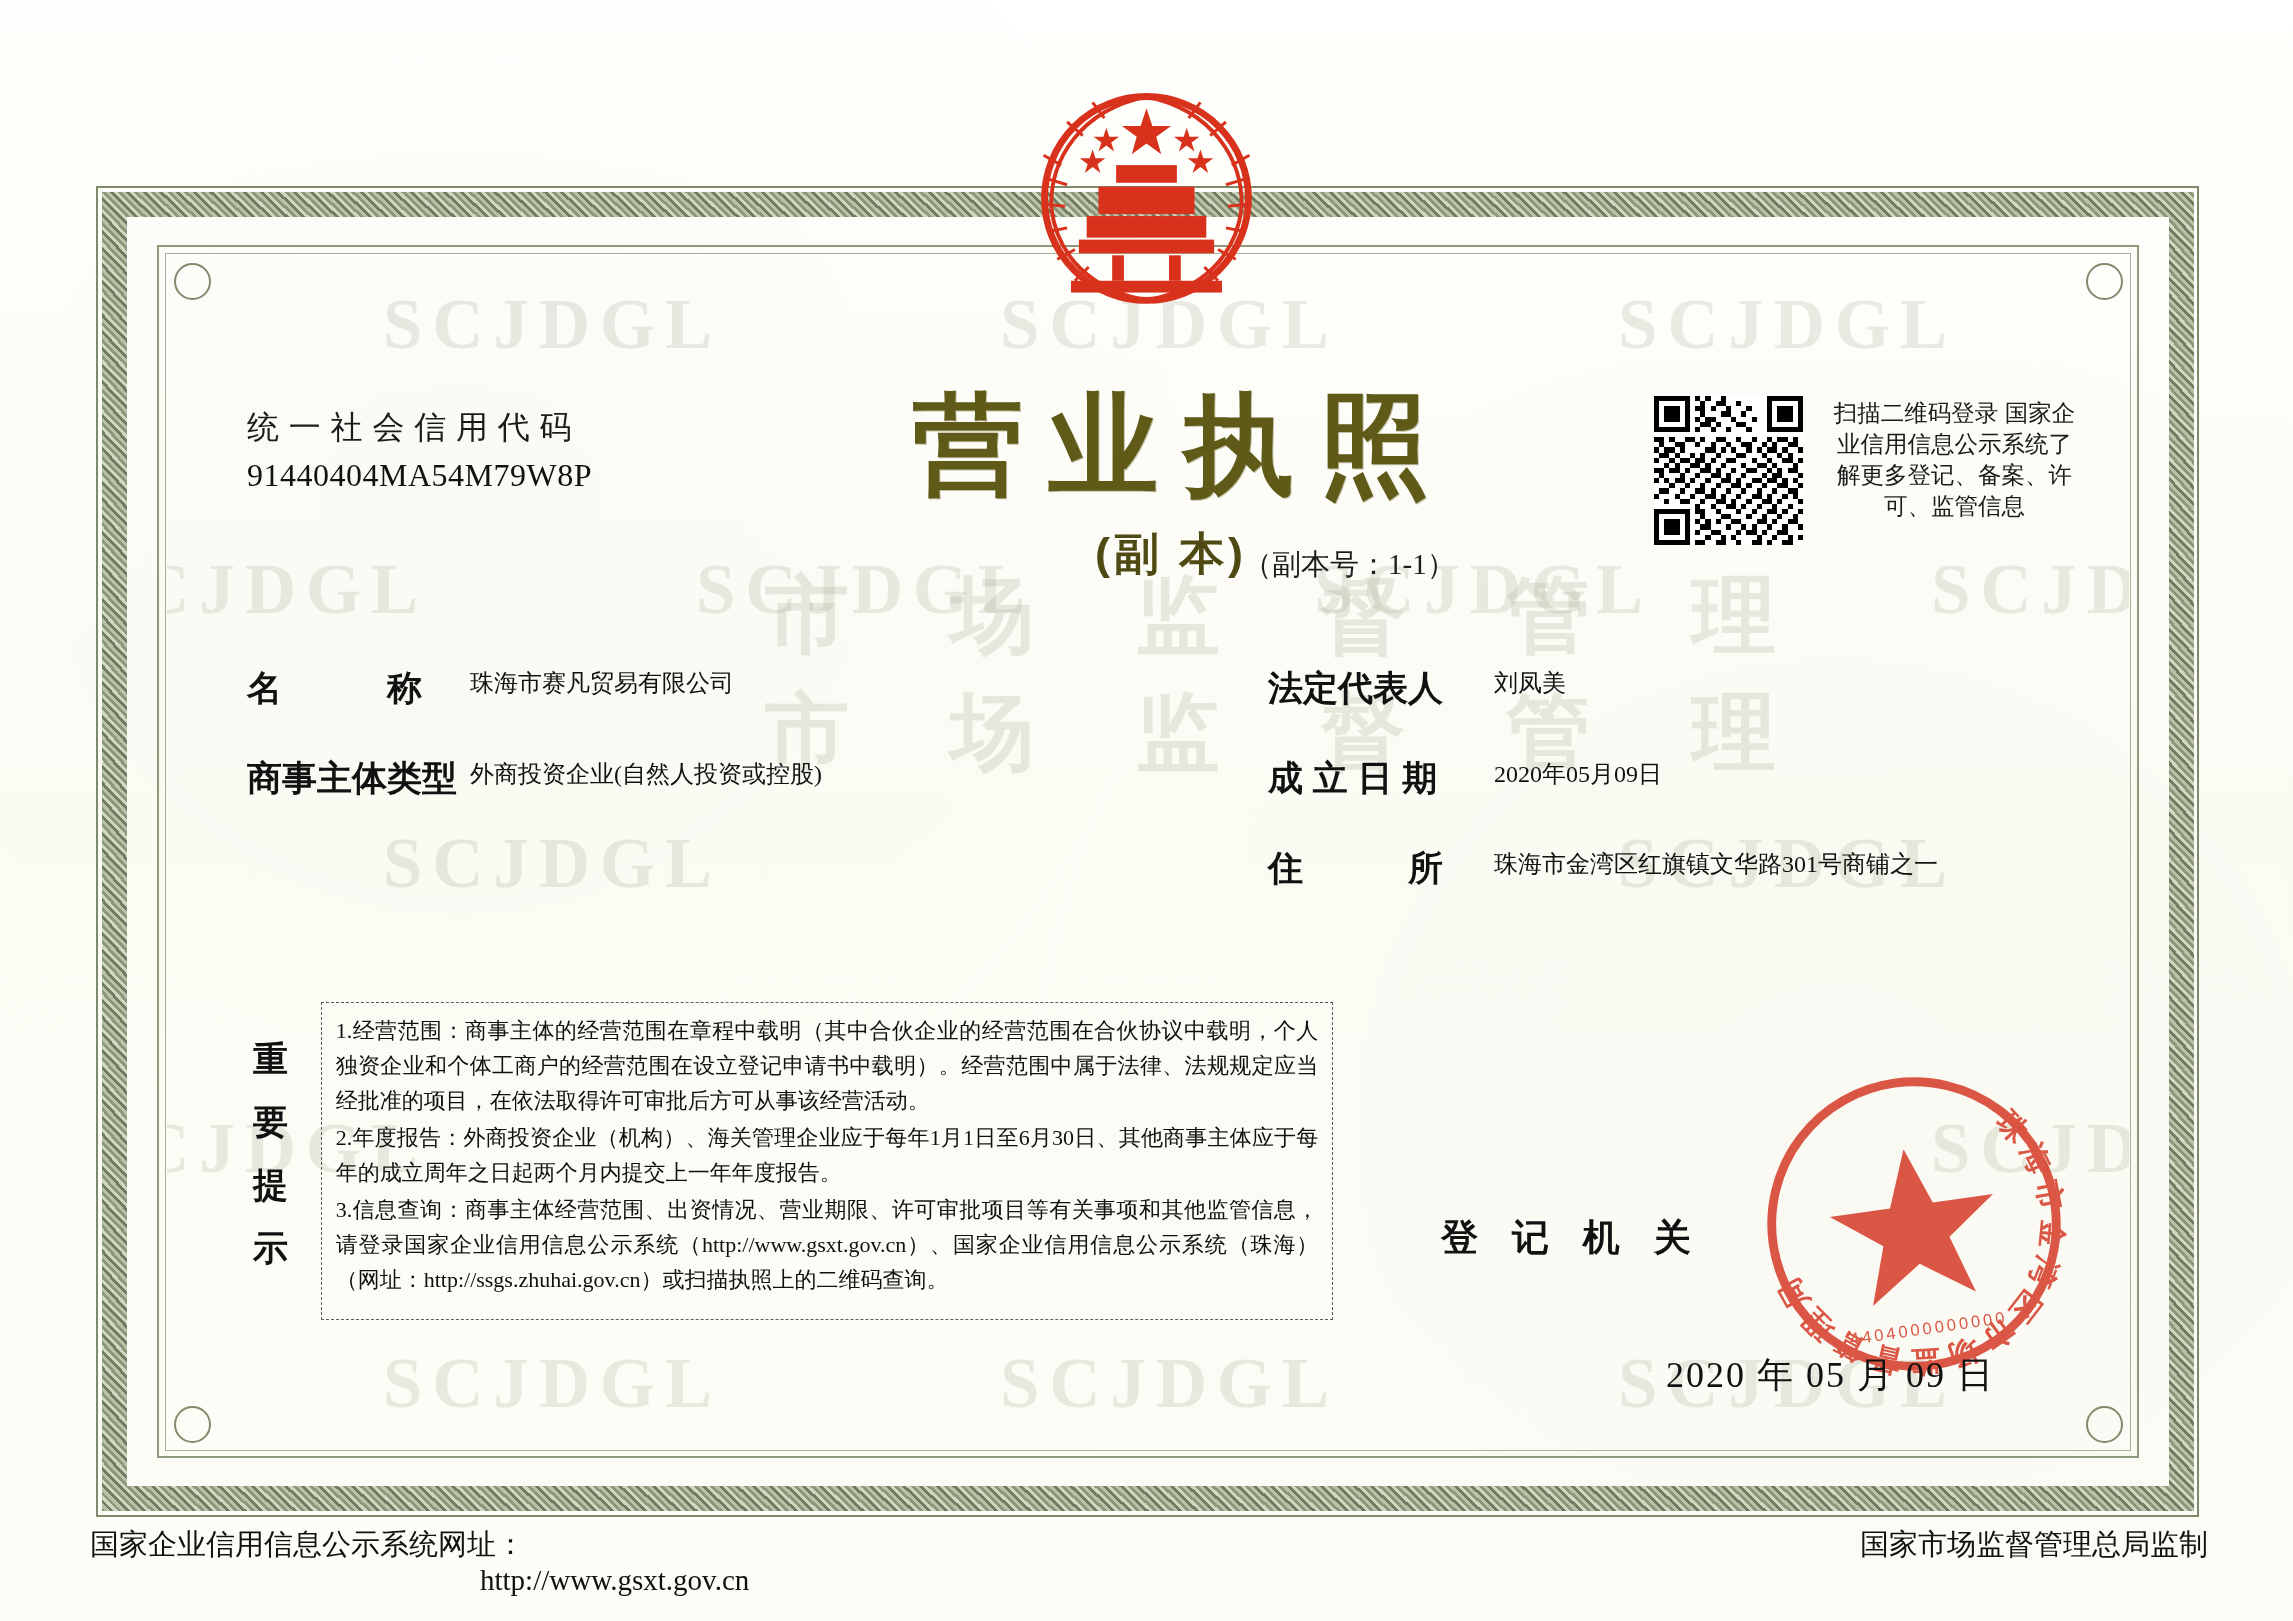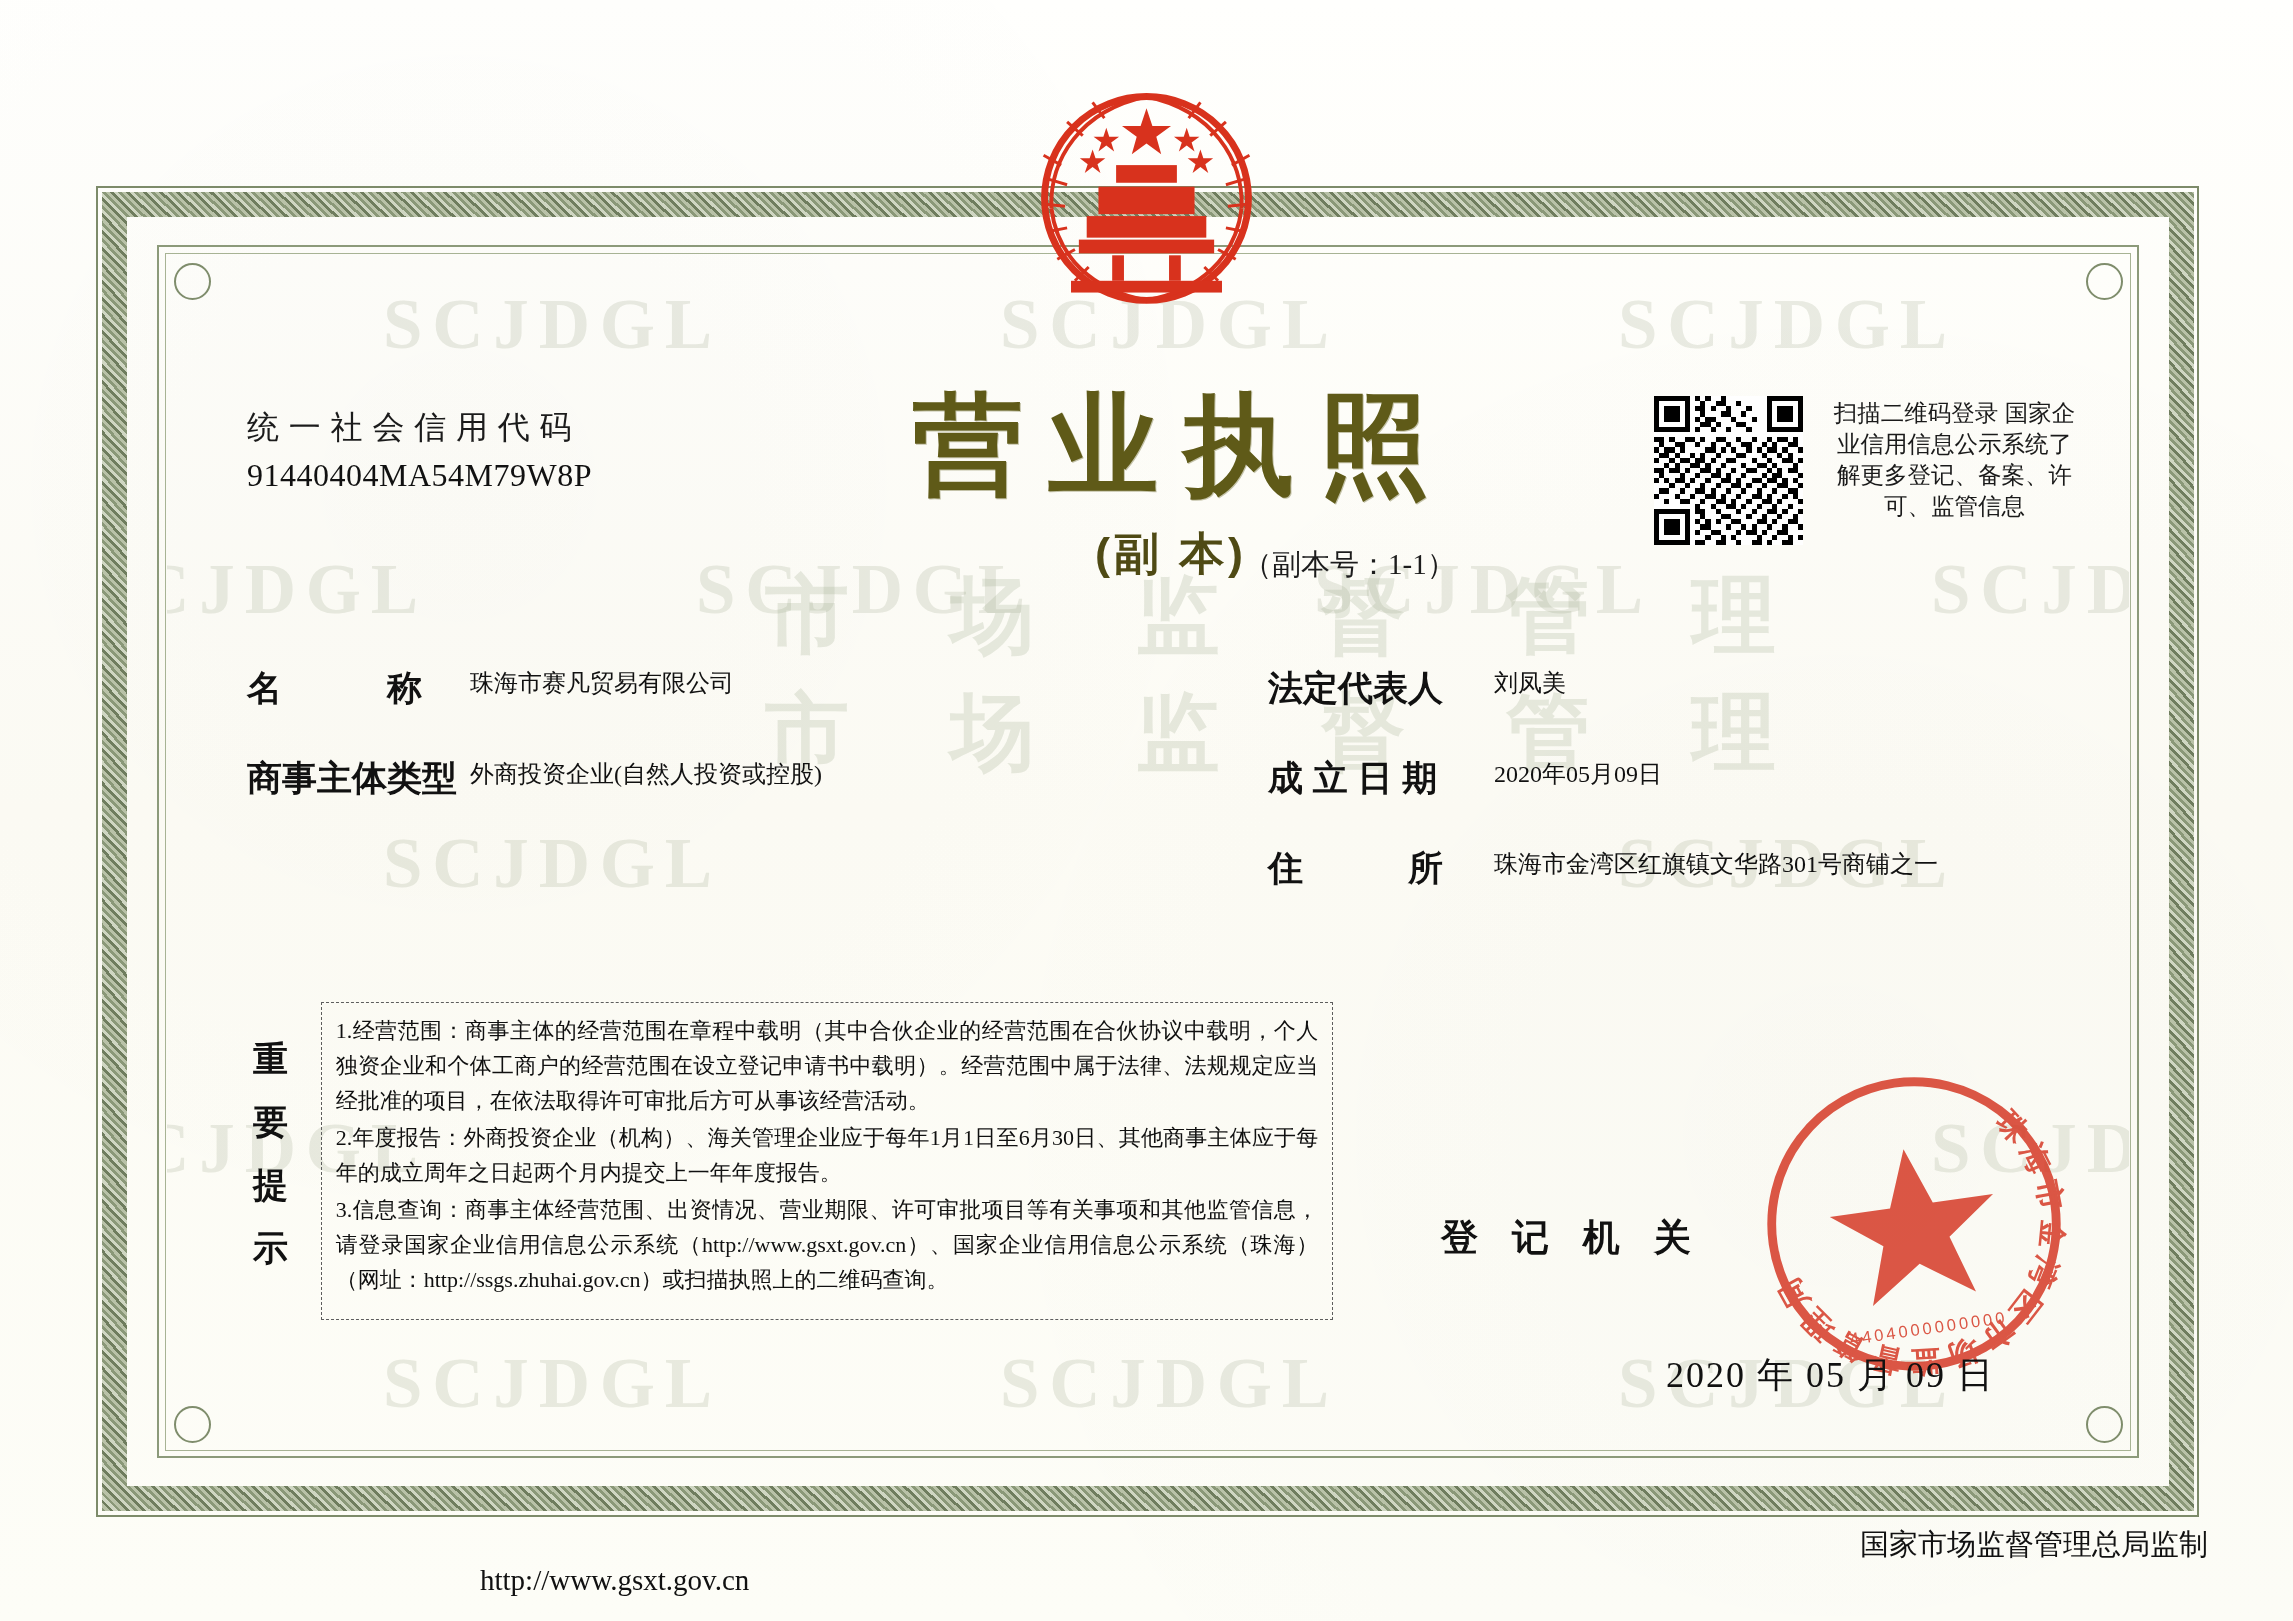"国家企业信用信息公示系统网址：" div.footer-left { html: none -> <div>国家企业信用信息公示系统网址：</div> }
